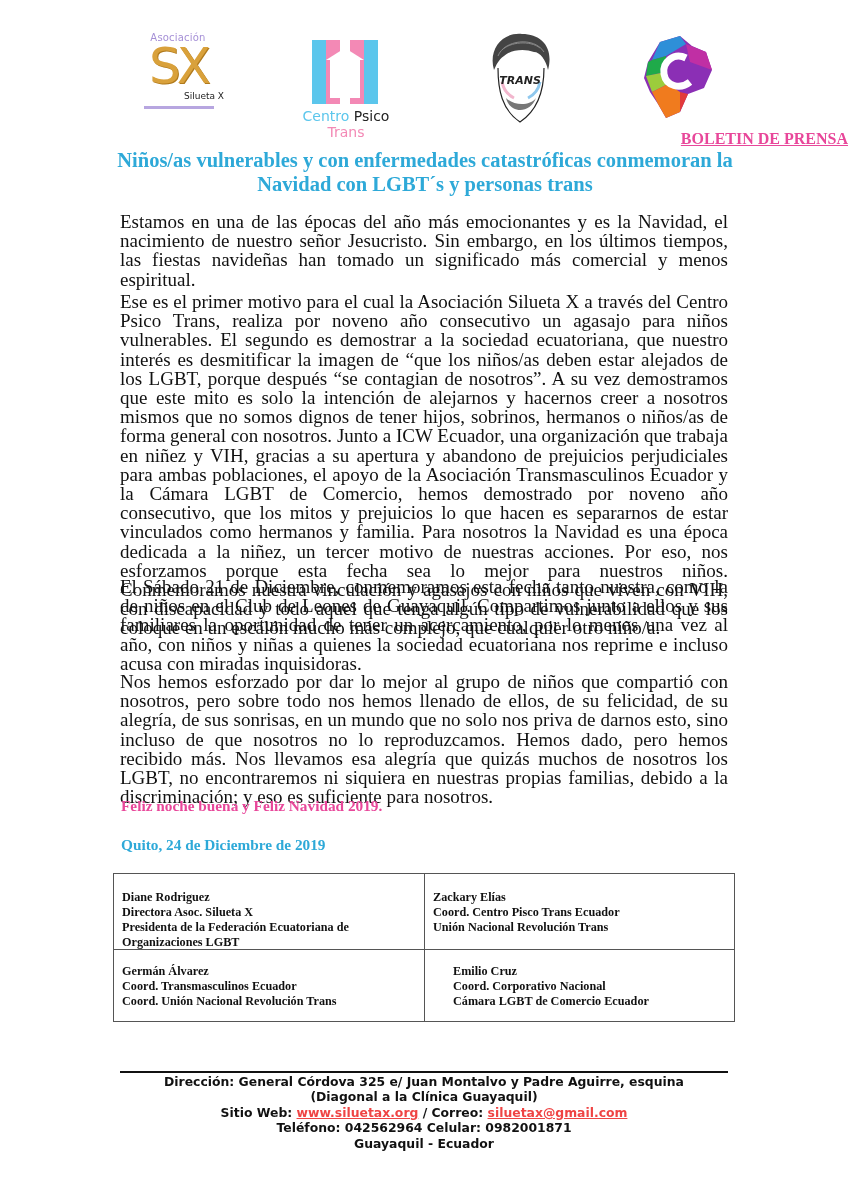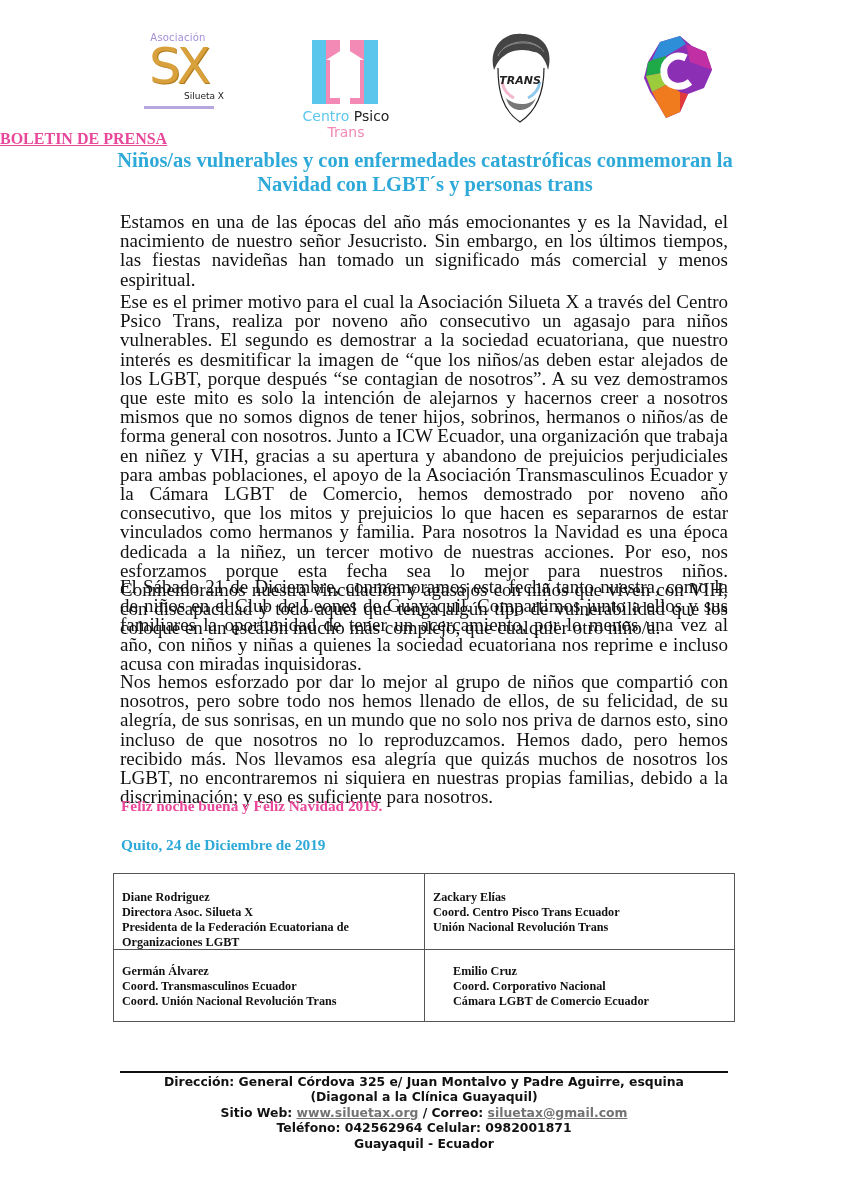"BOLETIN DE PRENSA" .bulletin { text-align: left -> right }
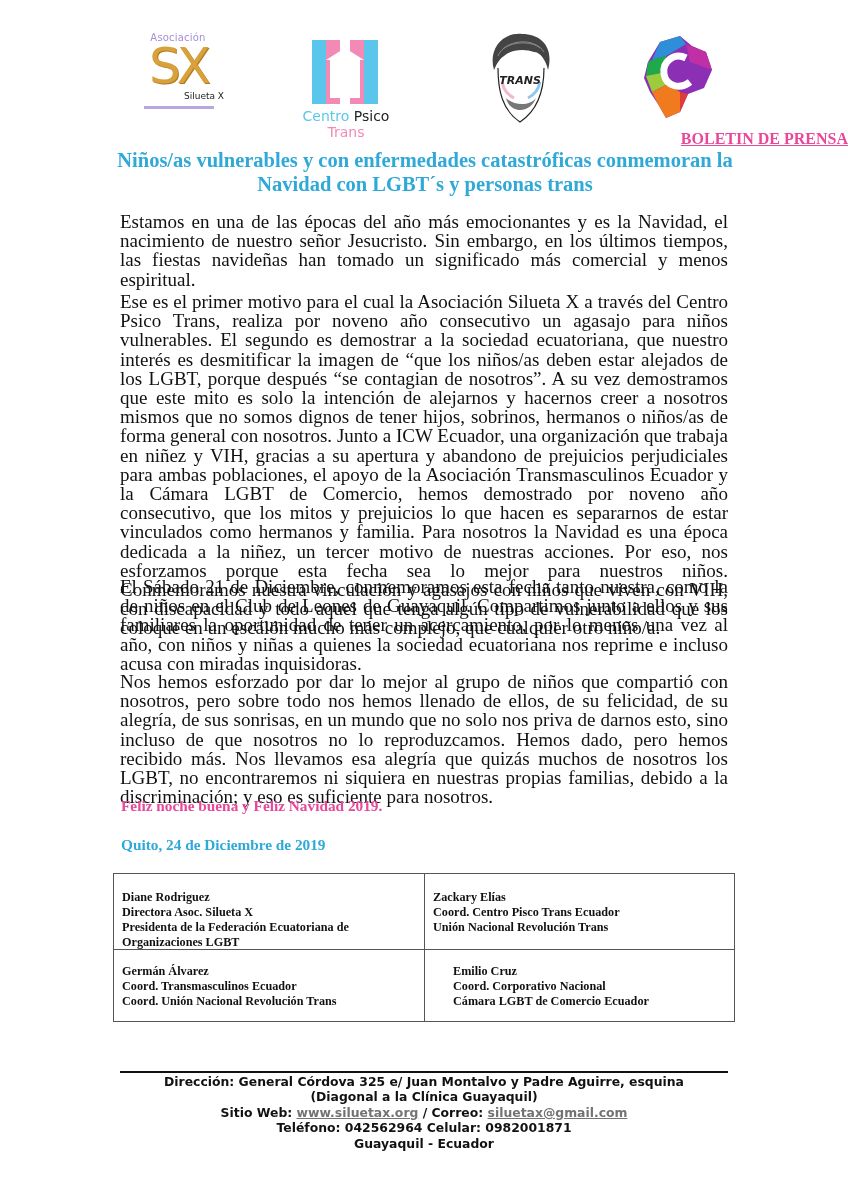"www.siluetax.org" .footer a { color: #737373 -> #ef4444 }
